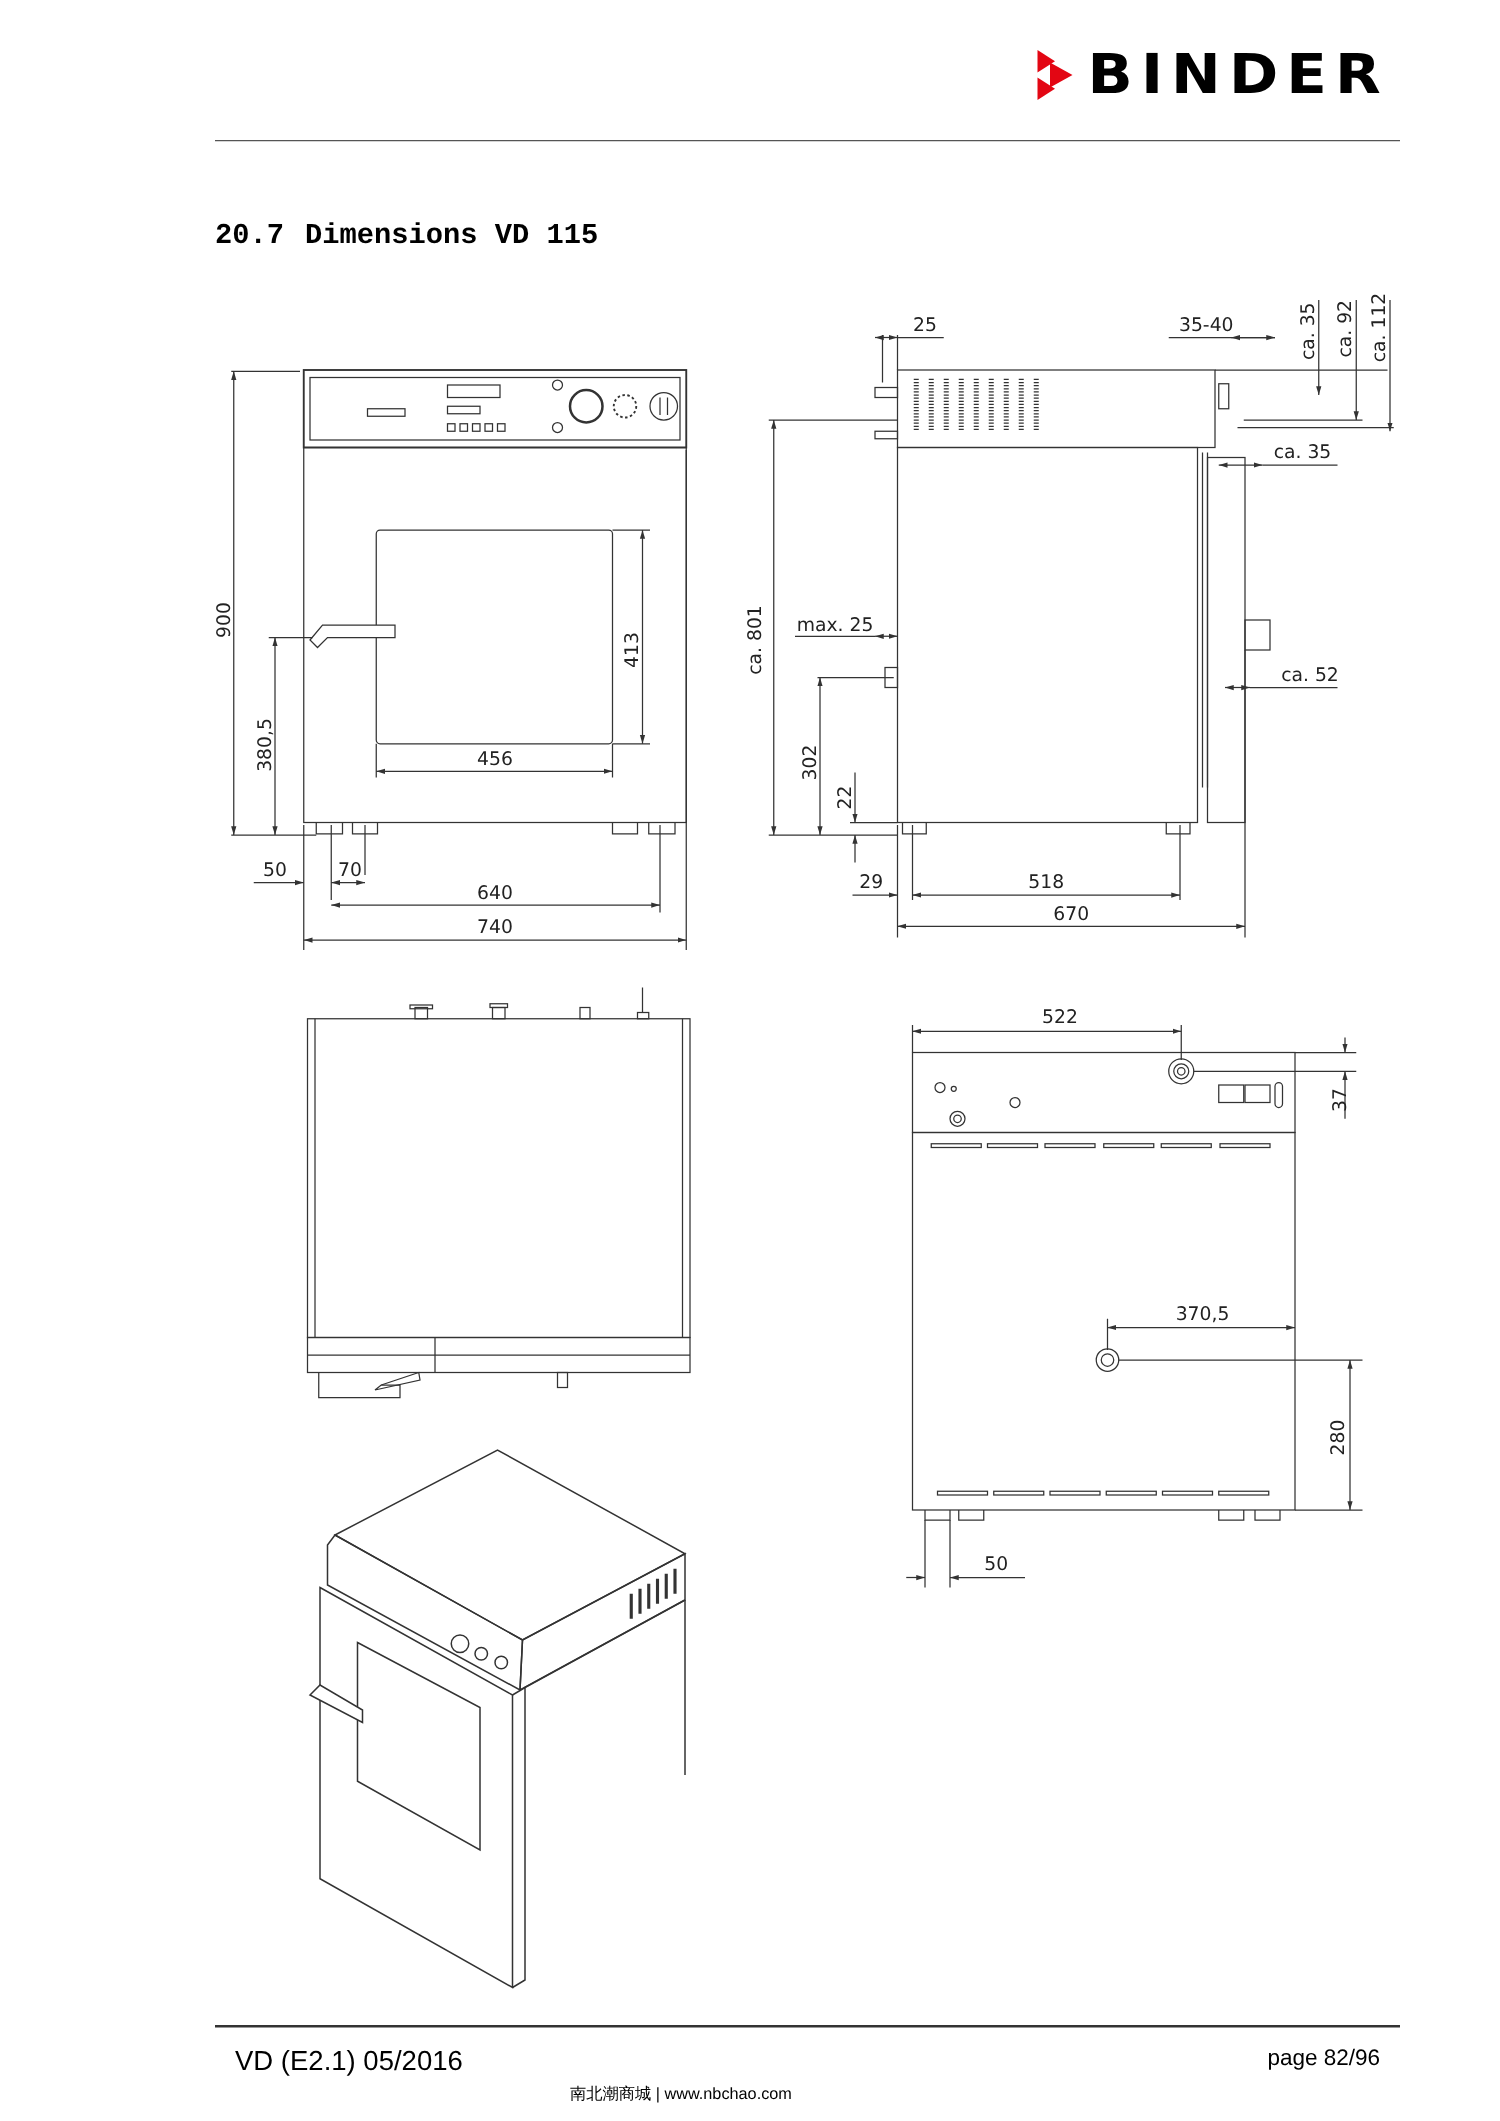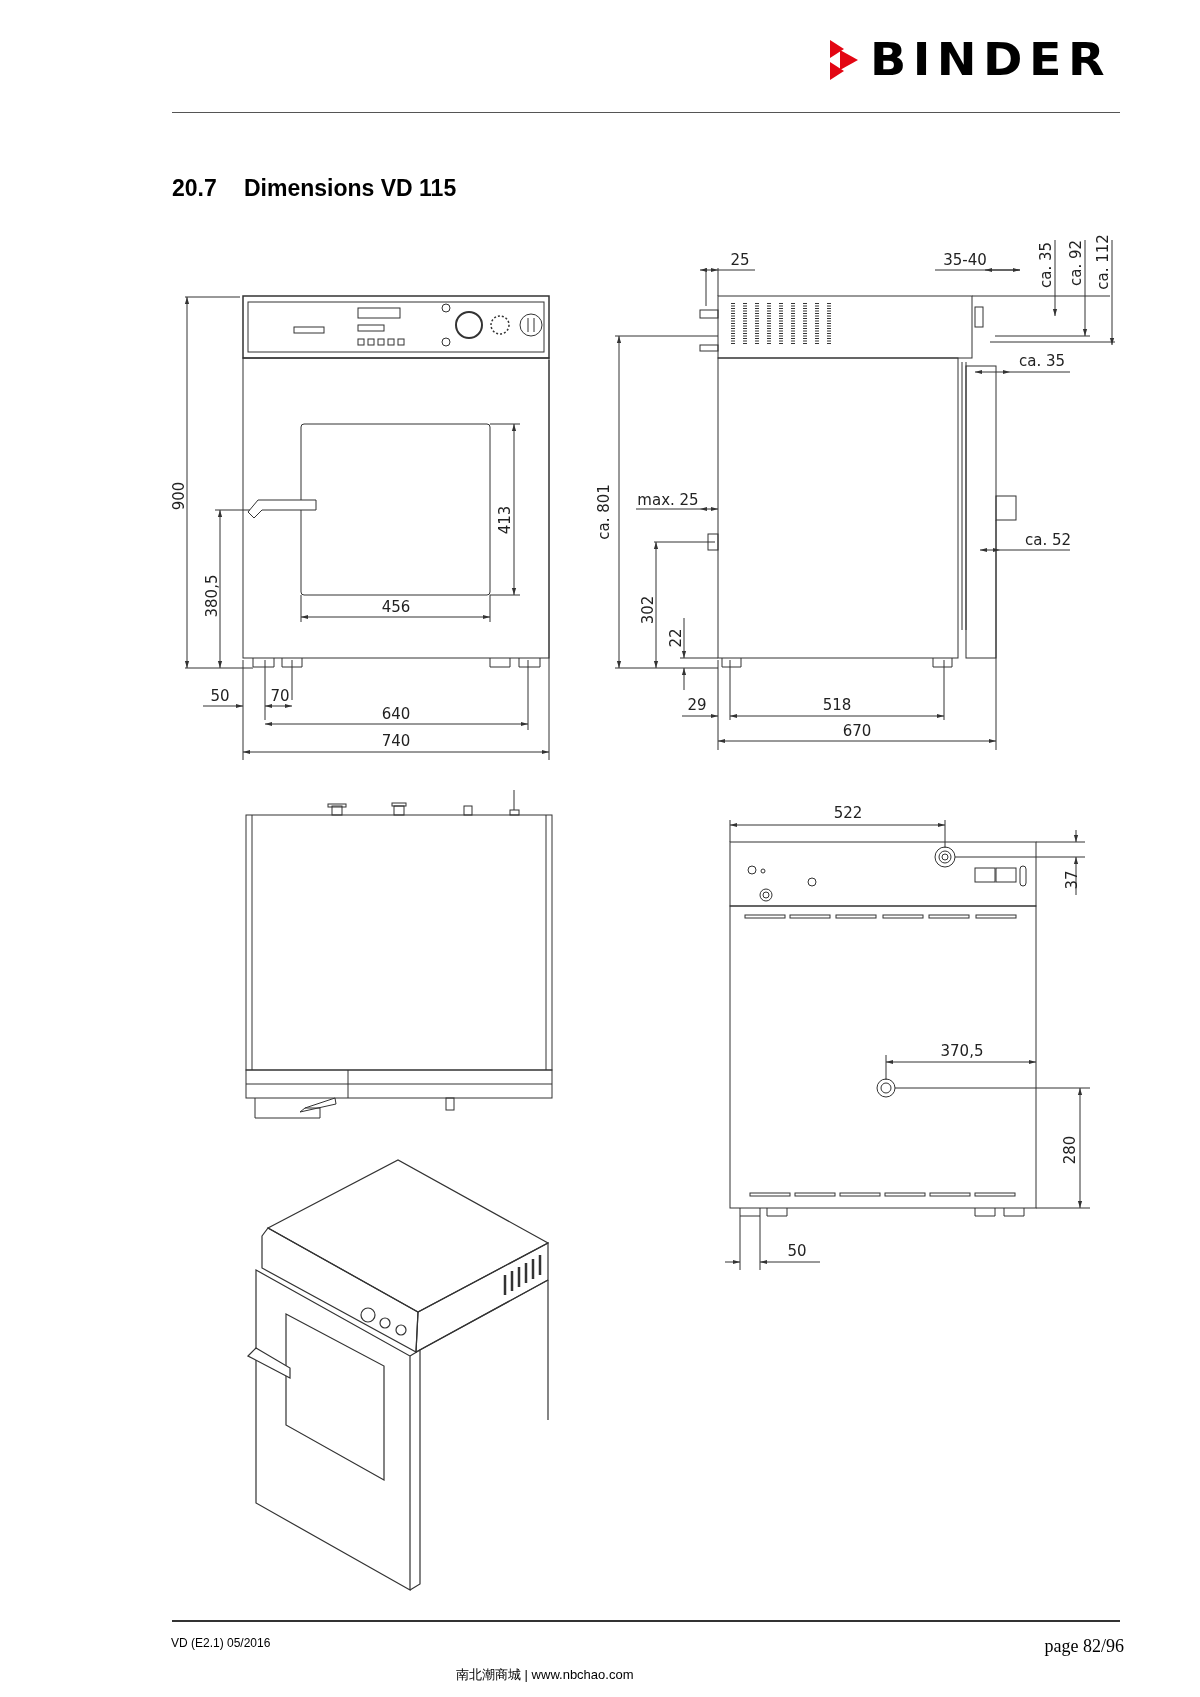"20.7 Dimensions VD 115" .section-title { font-family: none -> Liberation Mono, monospace }
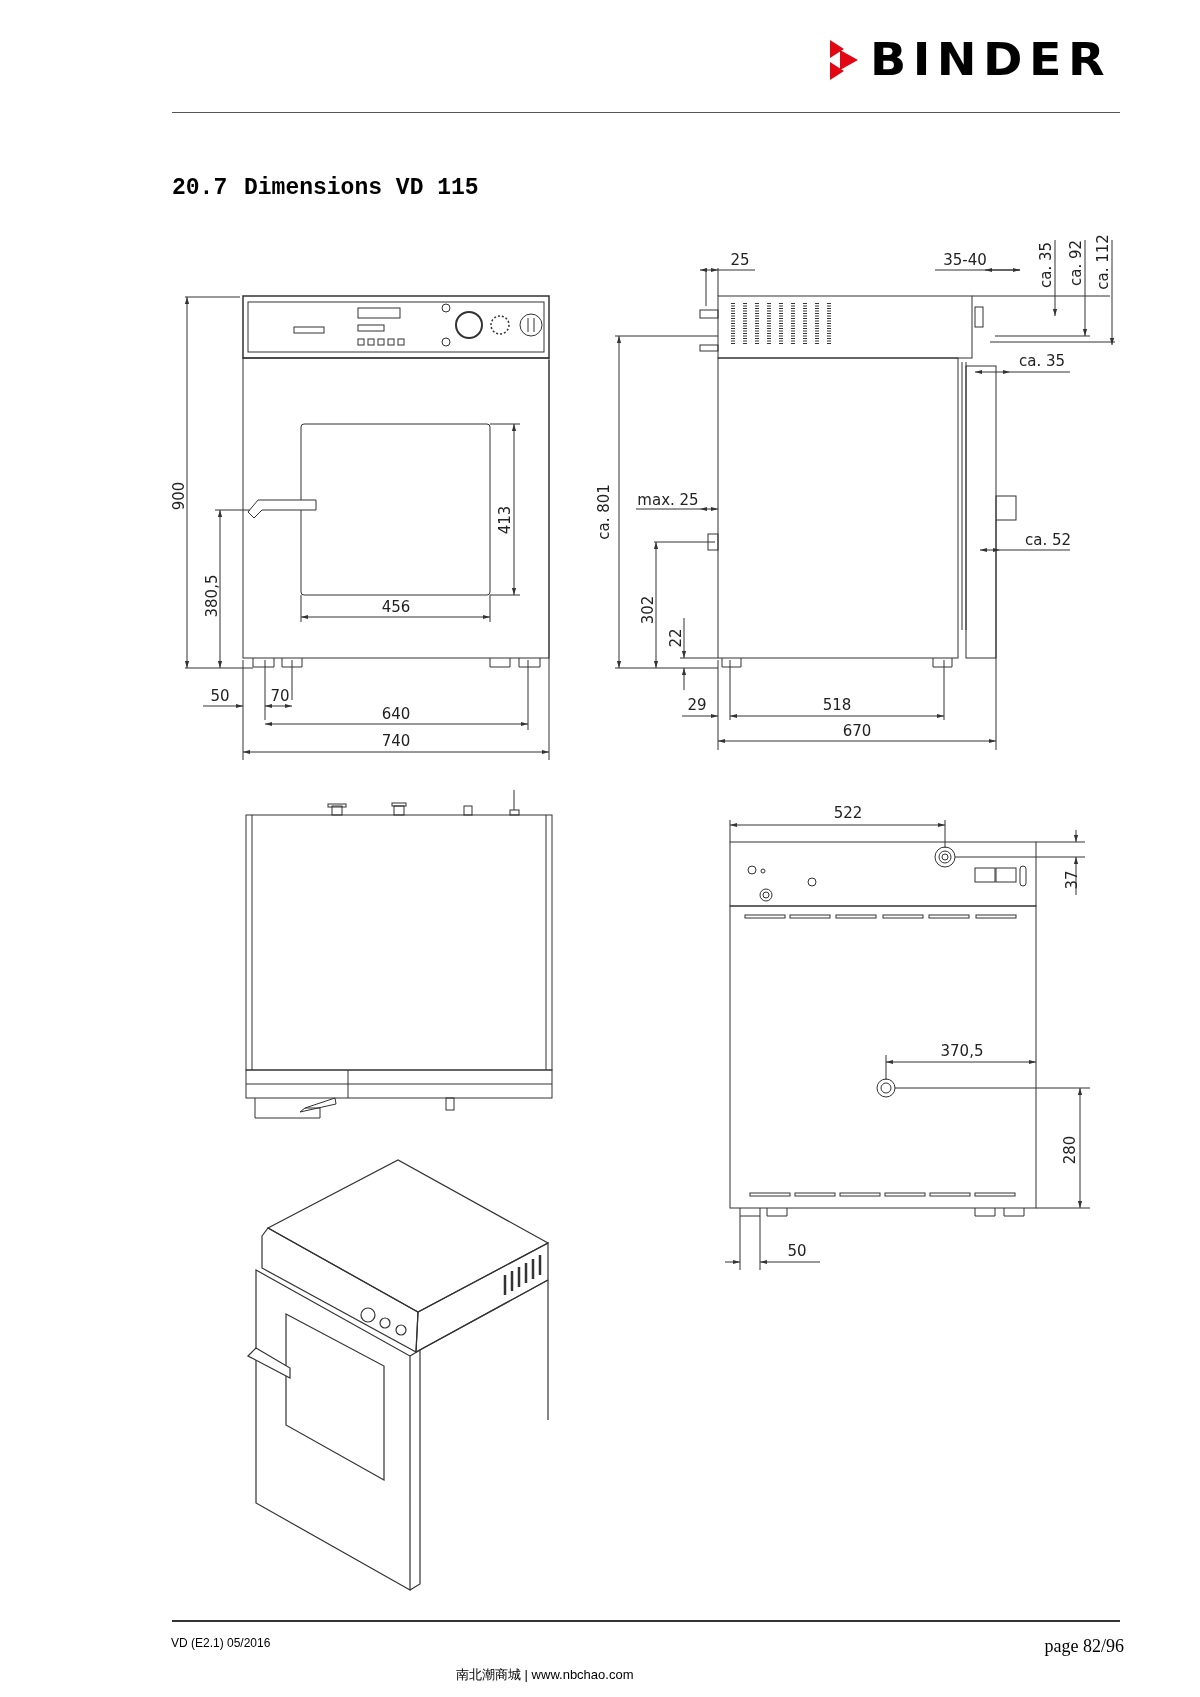"VD (E2.1) 05/2016" .footer-left { font-size: 12px -> 22px; left: 171px -> 188px }
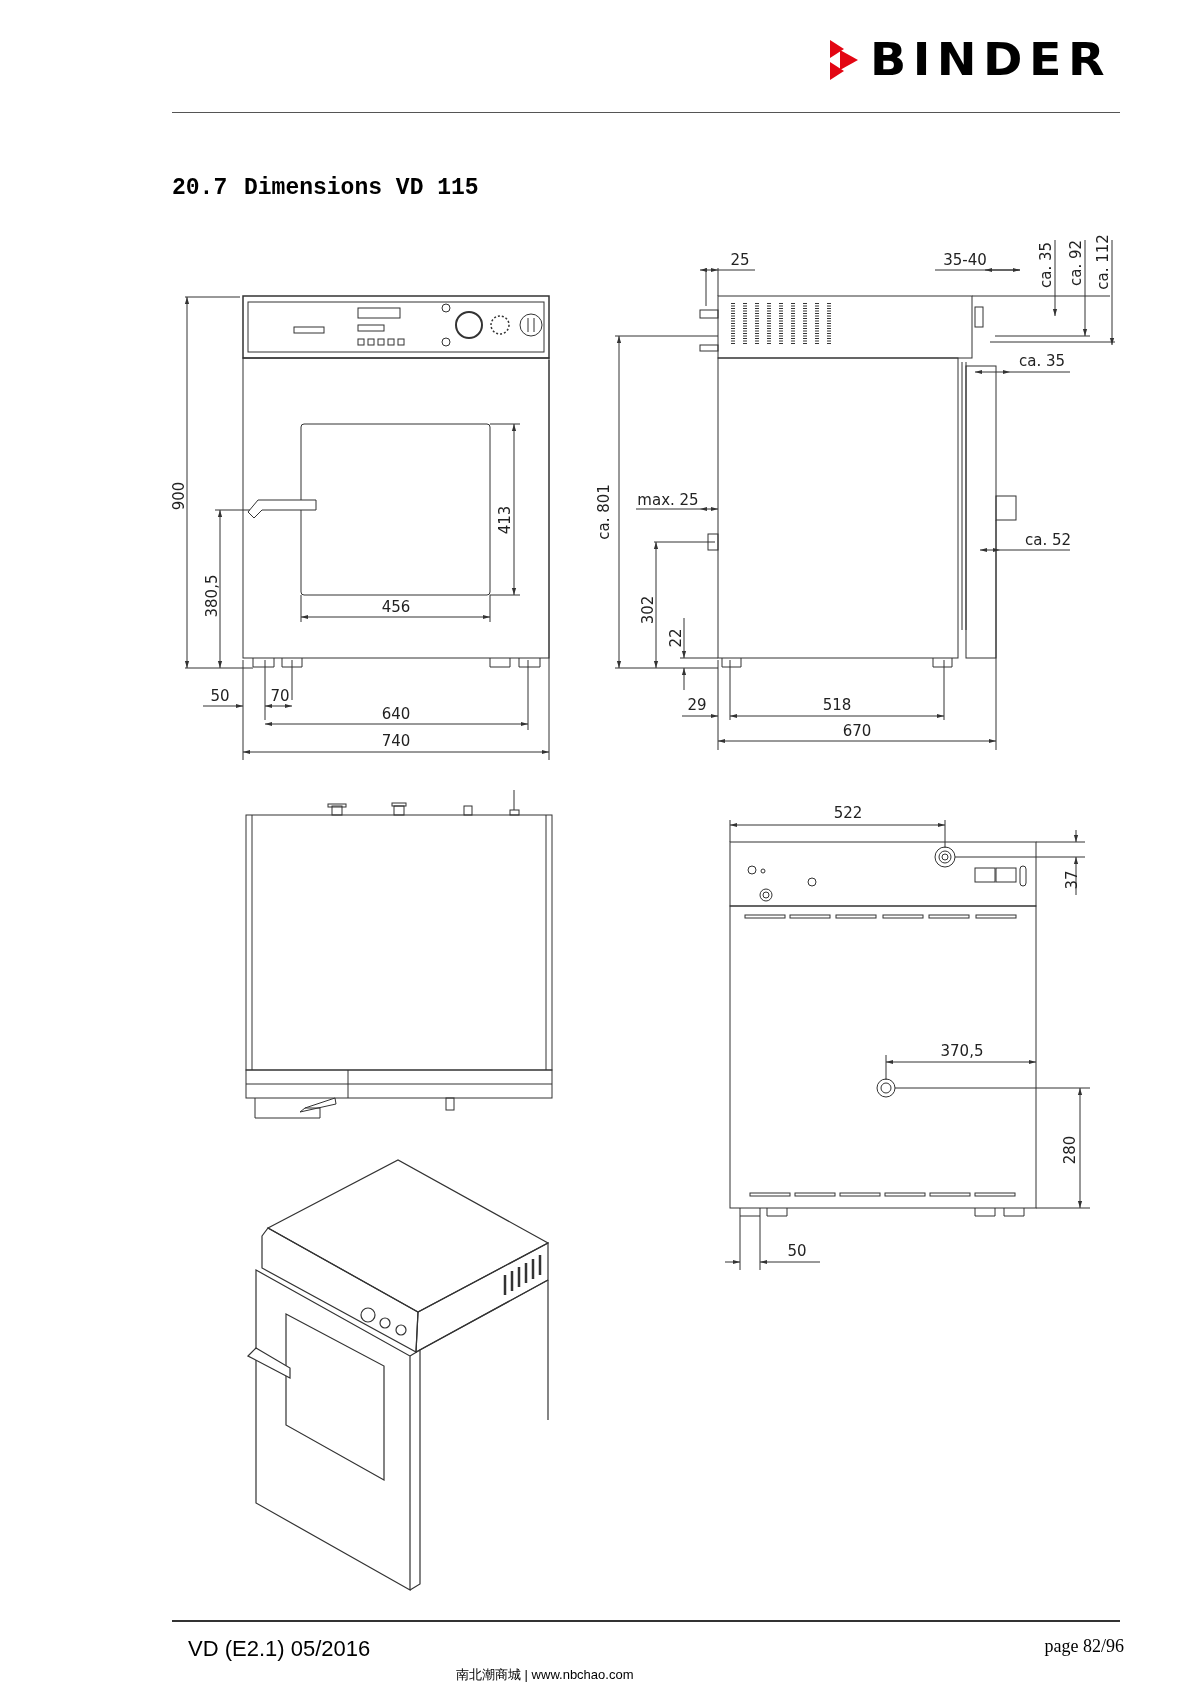"page 82/96" .footer-right { font-family: Liberation Serif, serif -> none; right: 76px -> 96px }
